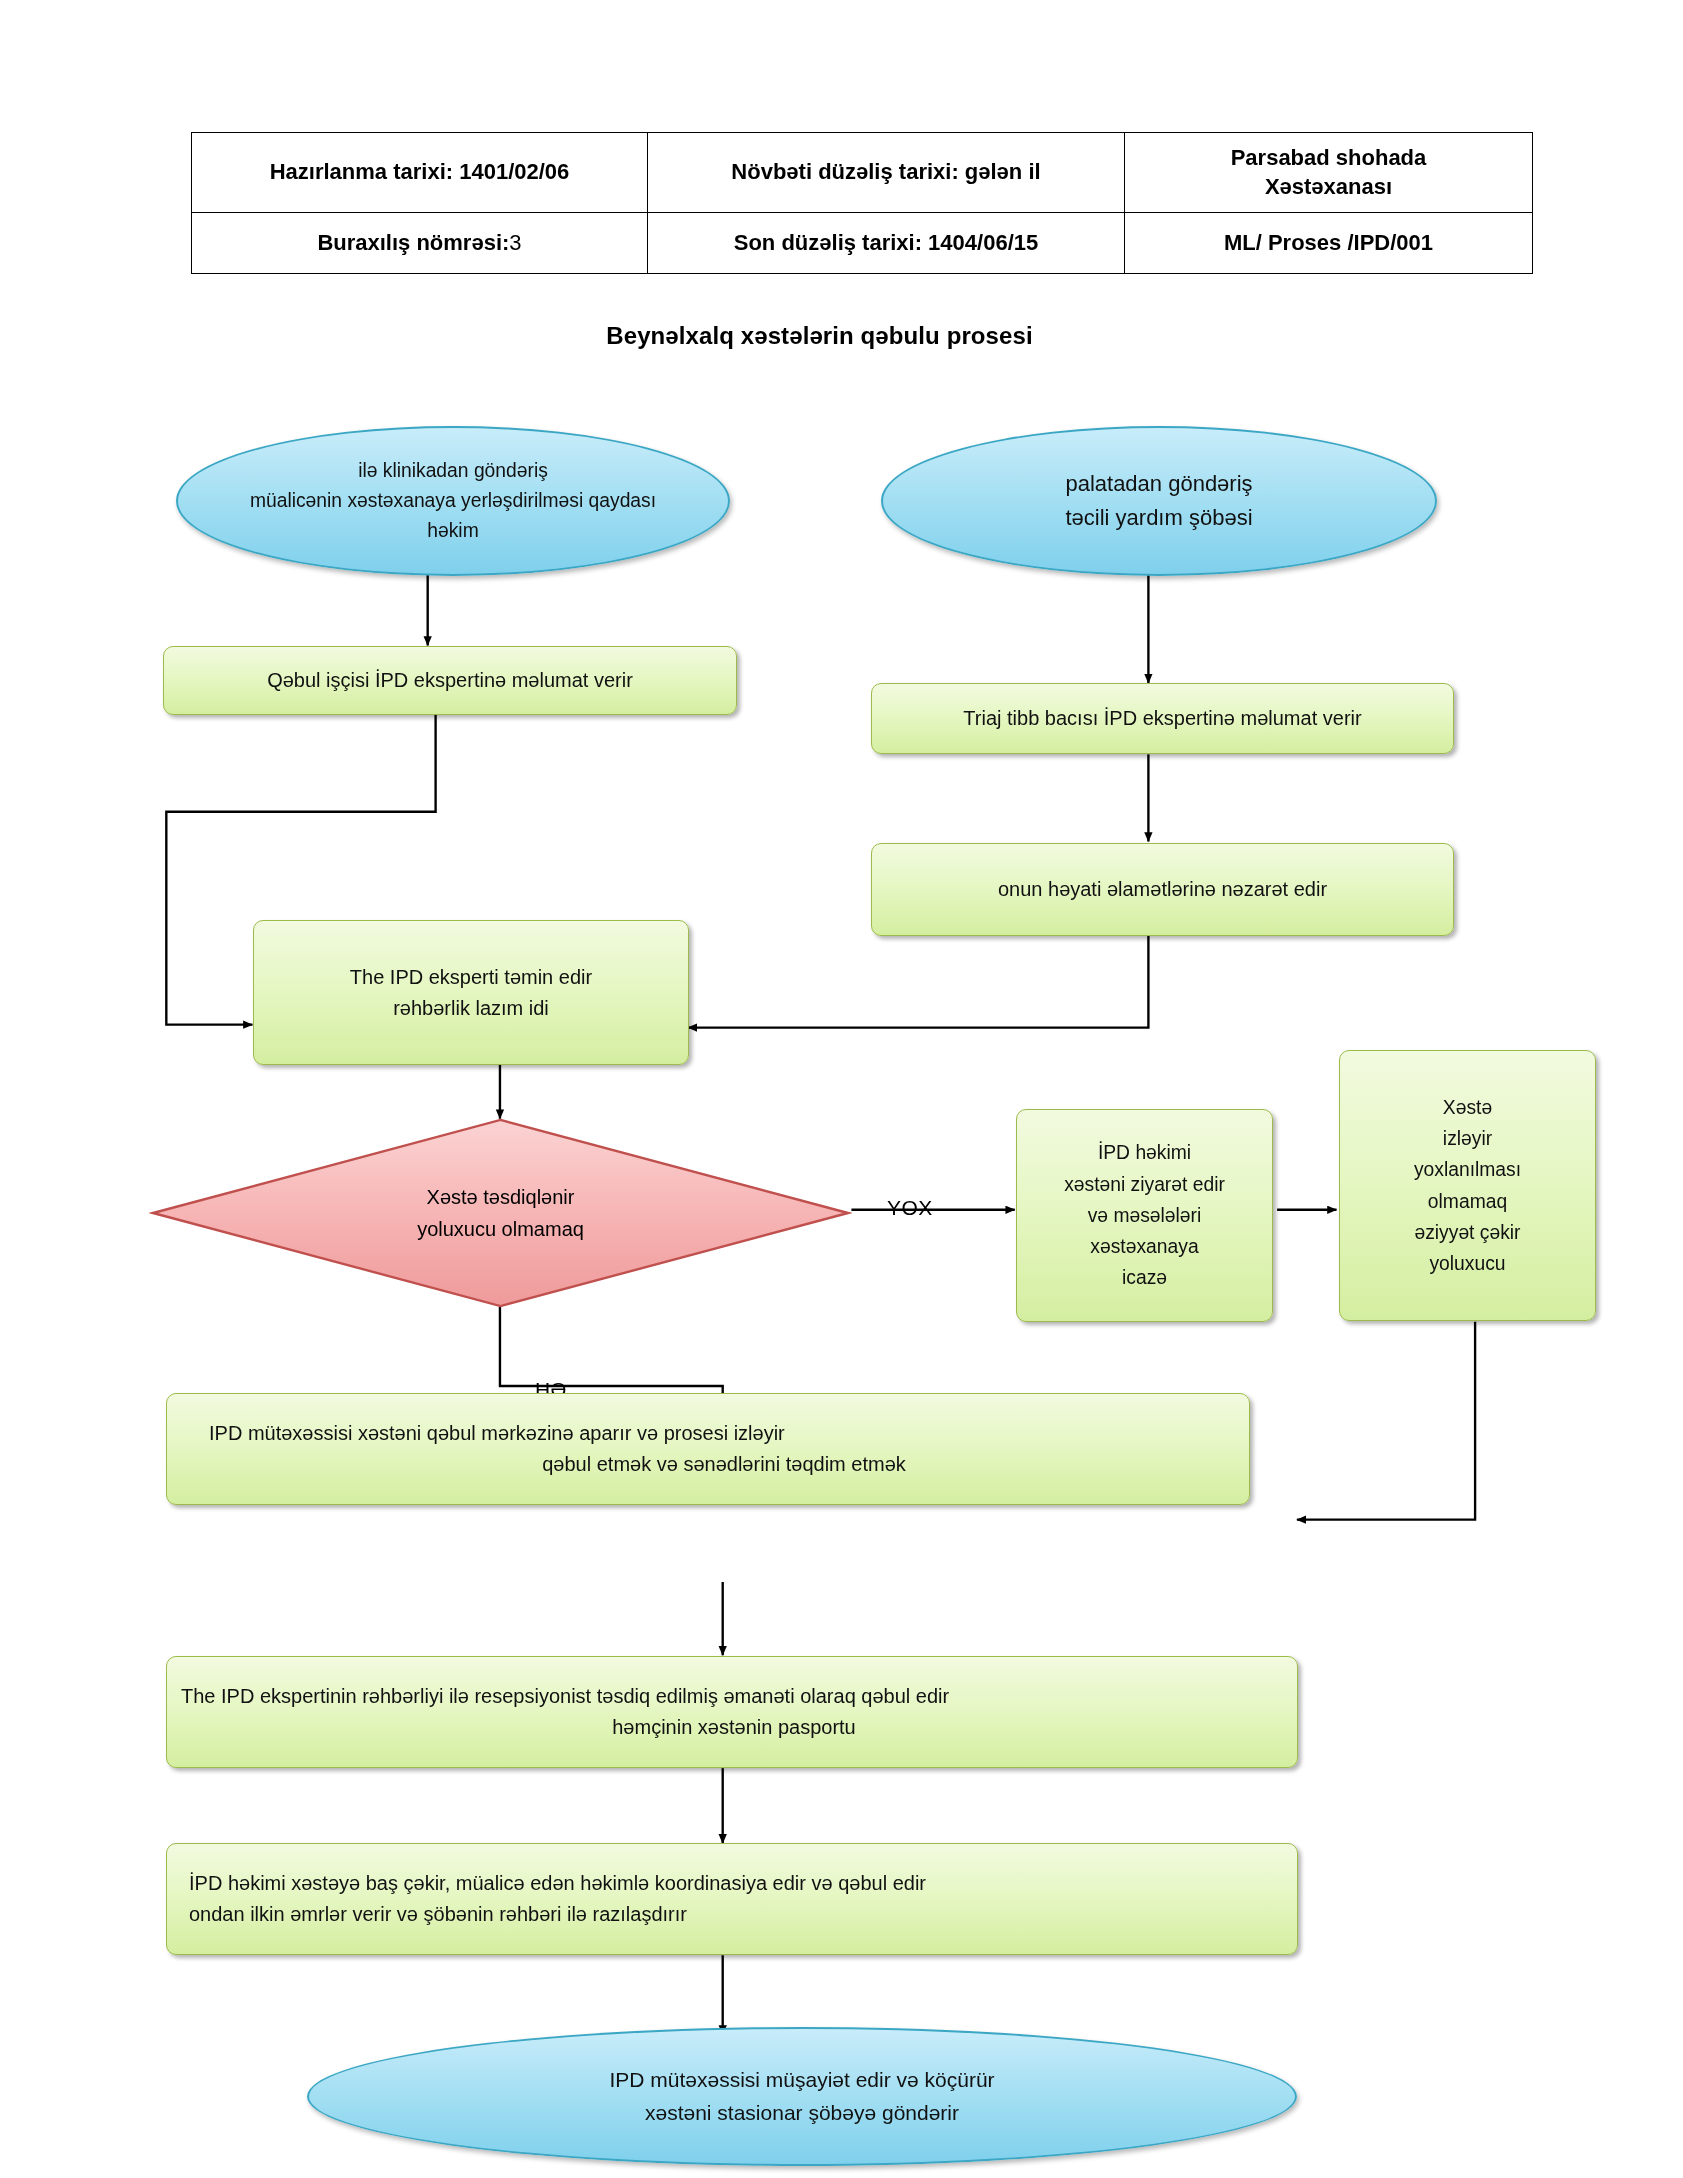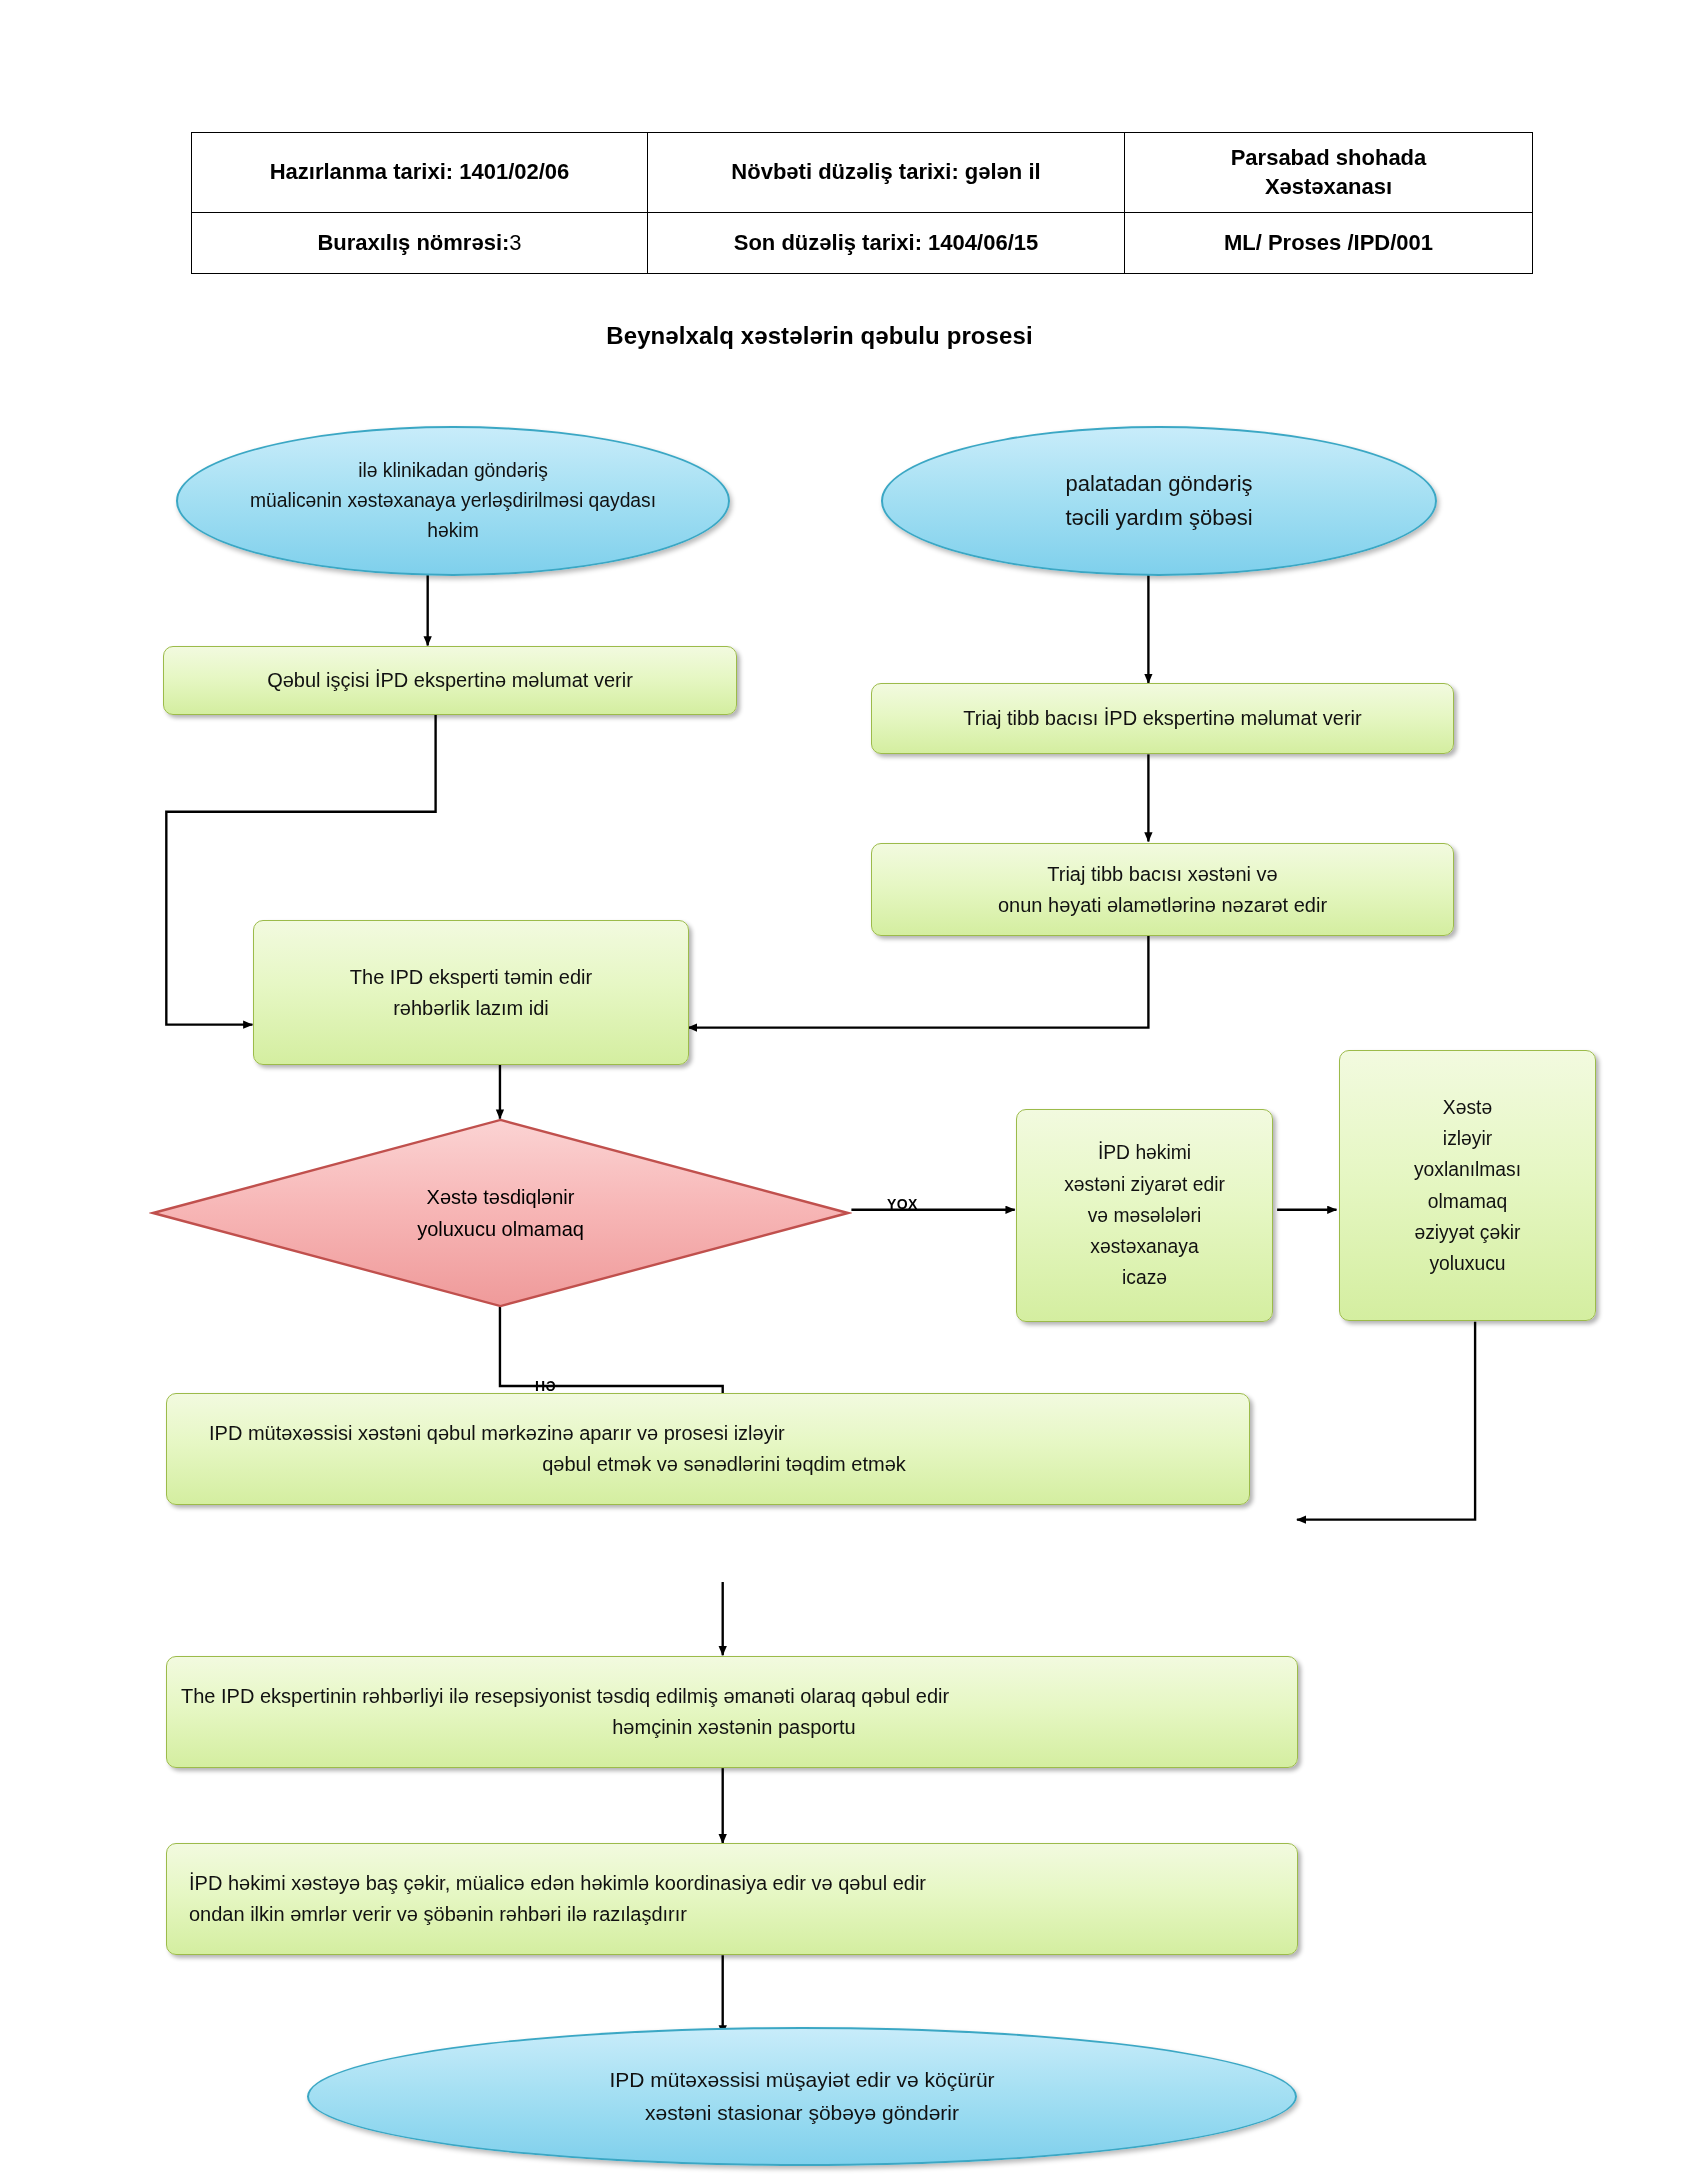"Triaj tibb bacısı xəstəni və" div { html: <div>Triaj tibb bacısı xəstəni və</div> -> none }
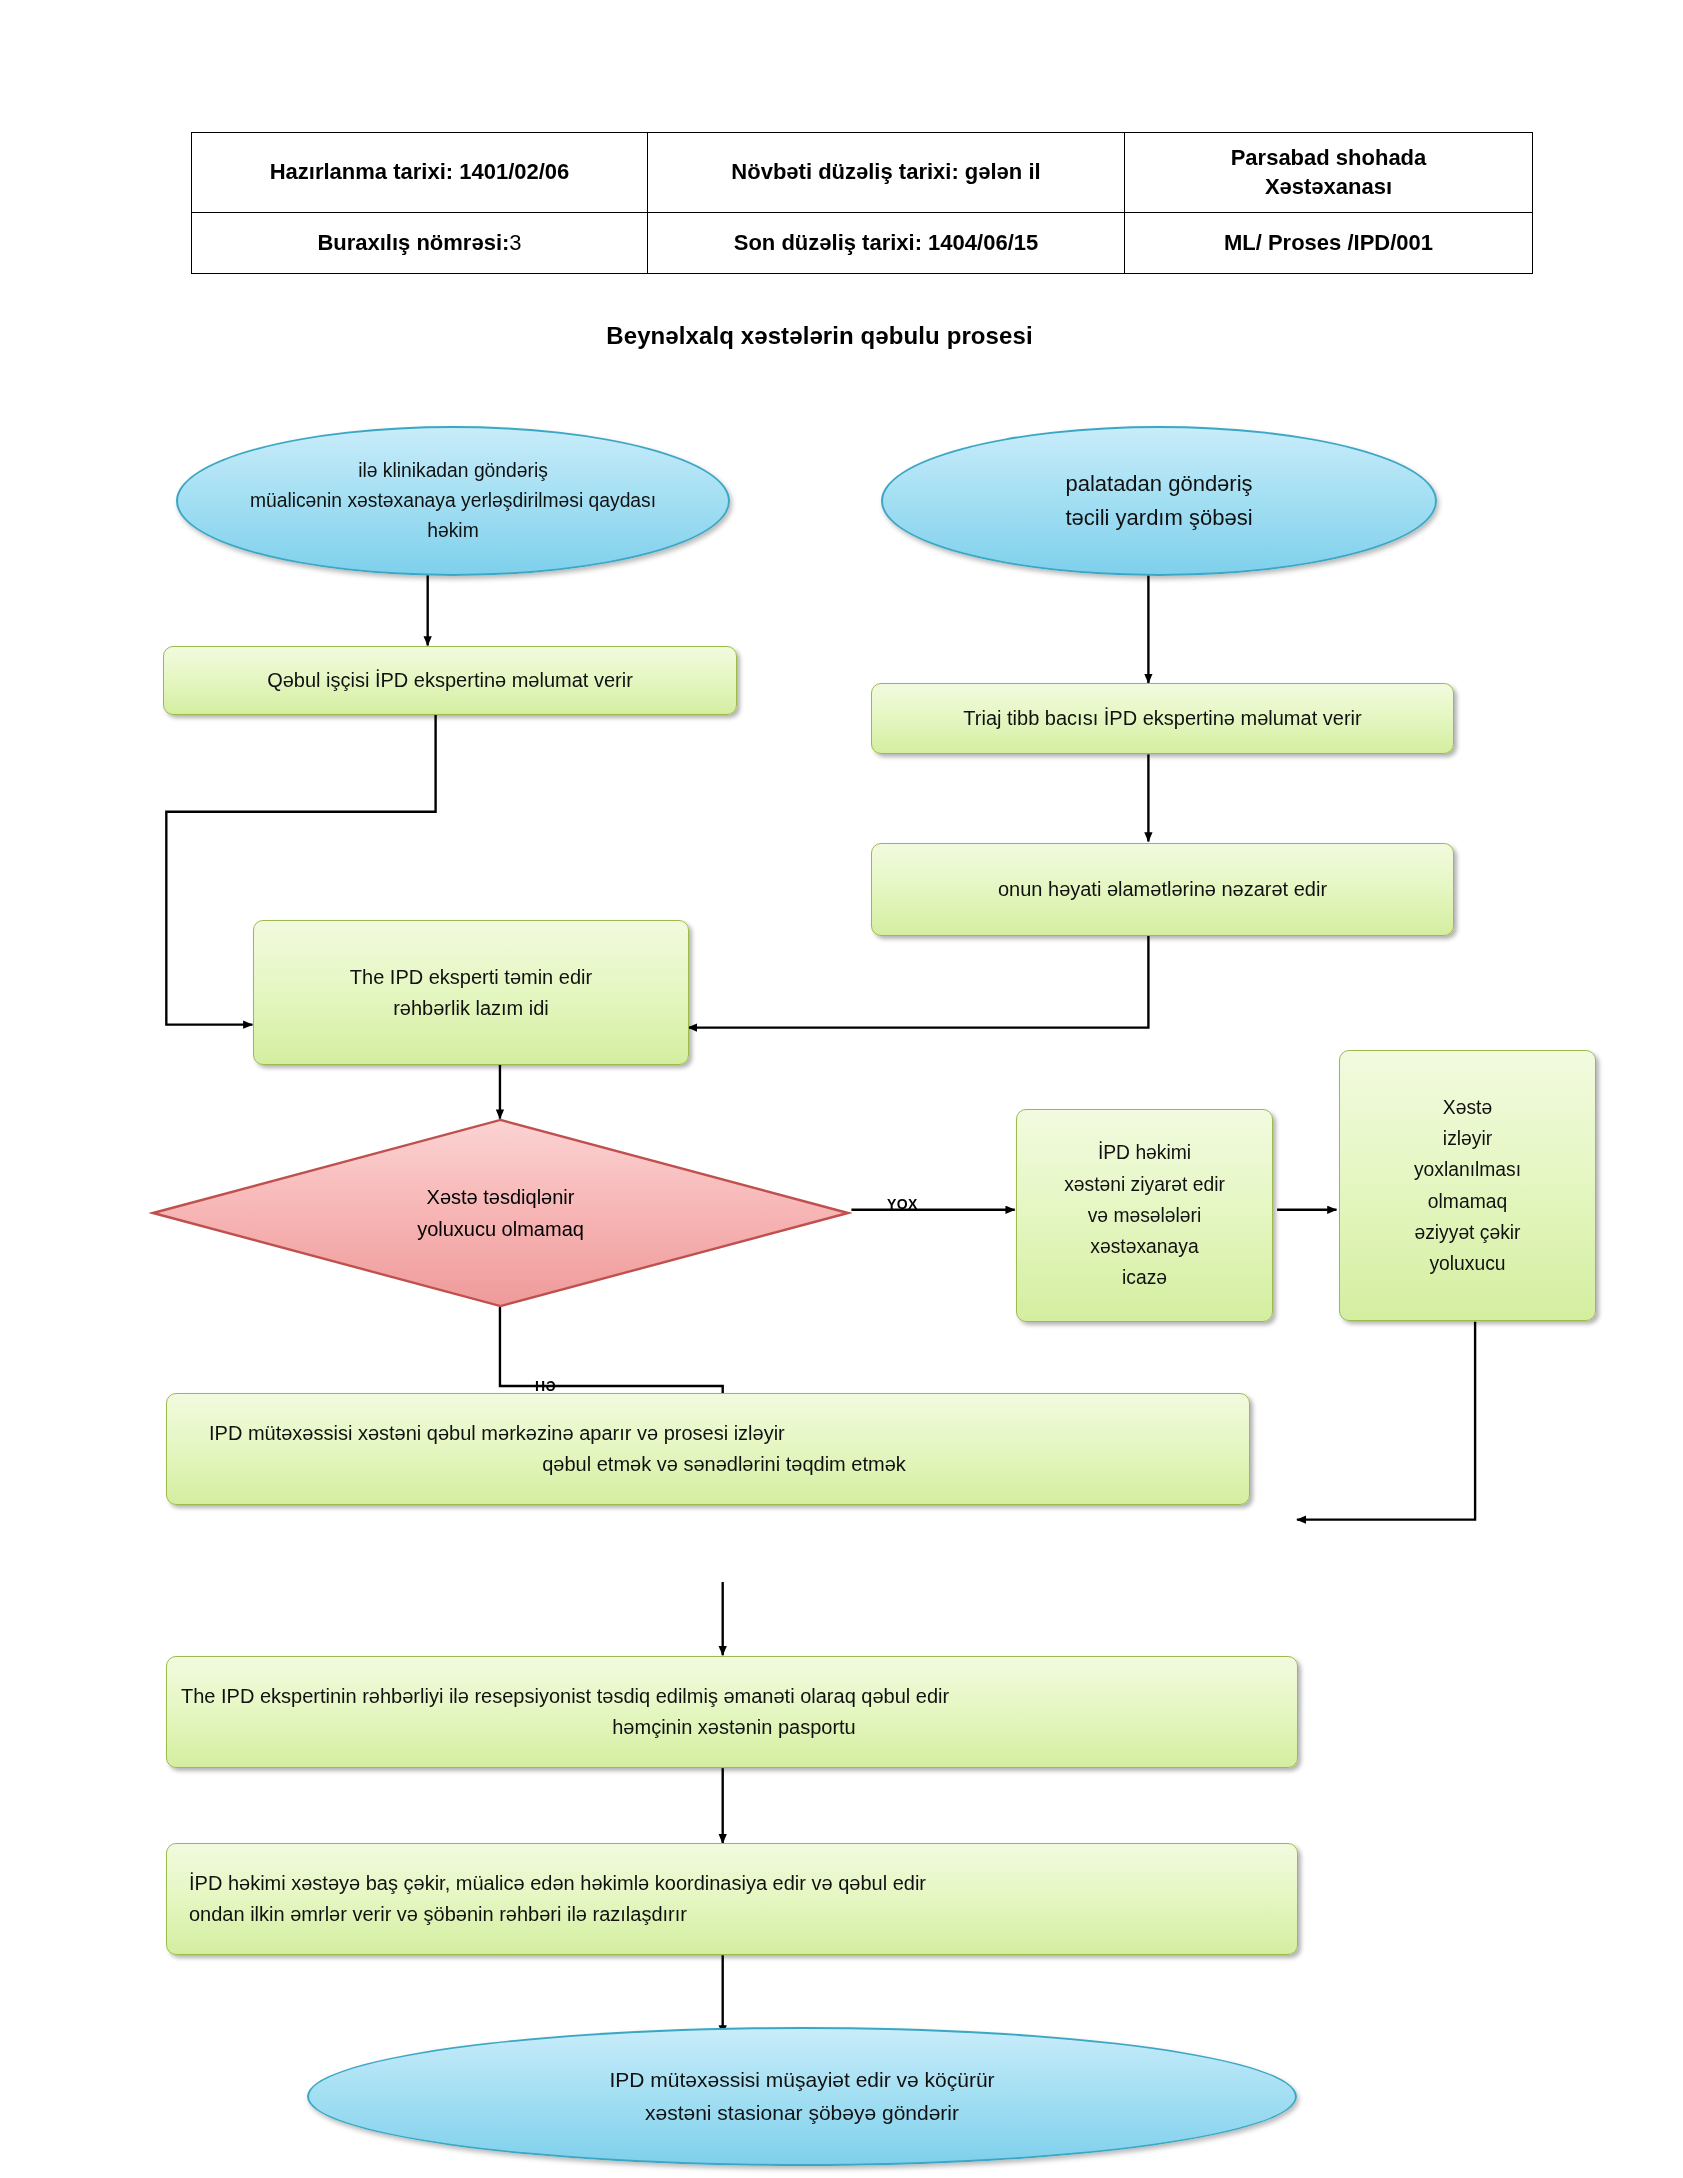"YOX" .edge-label { font-size: 14px -> 21px; font-weight: bold -> normal }
